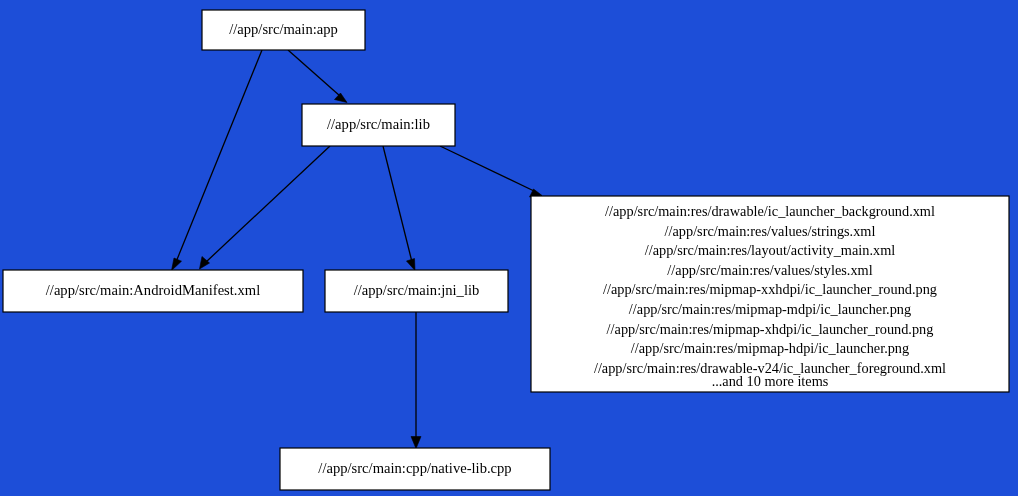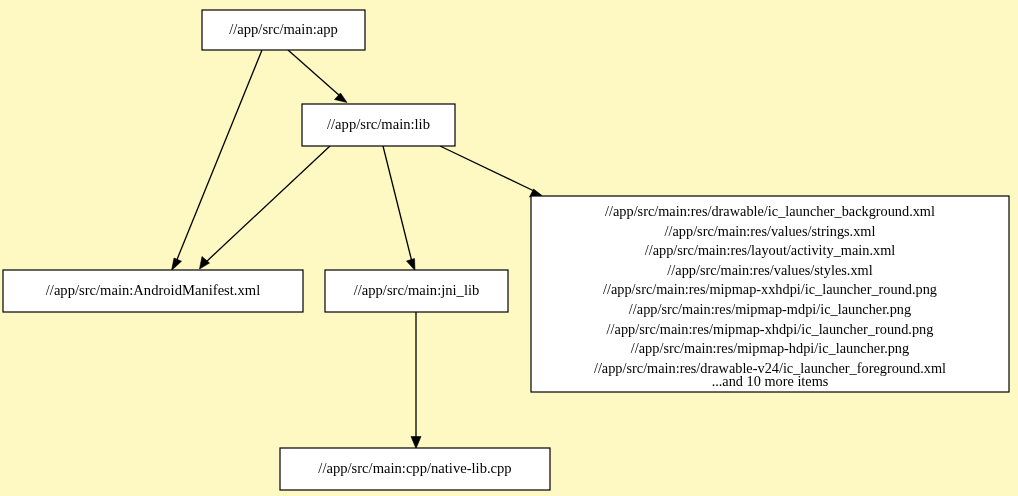"//app/src/main:app" #graph-root { background: #fef9c3 -> #1d4ed8 }
